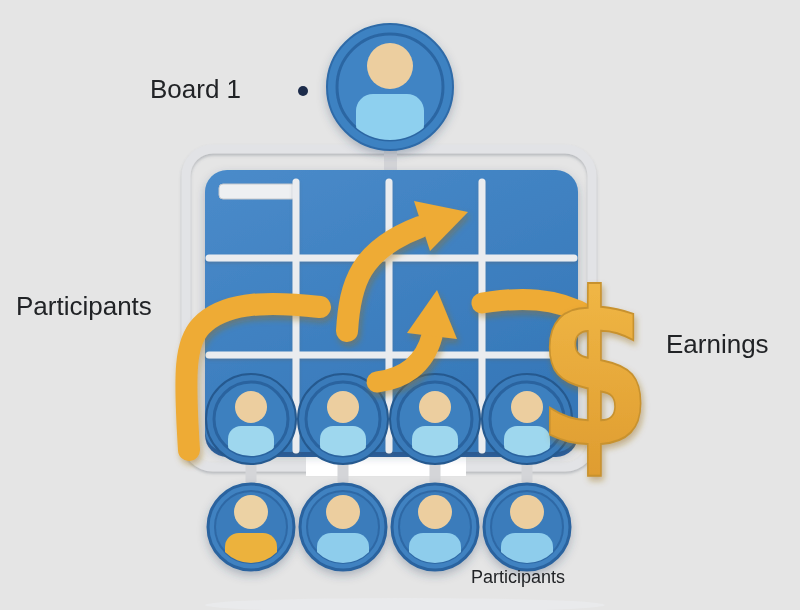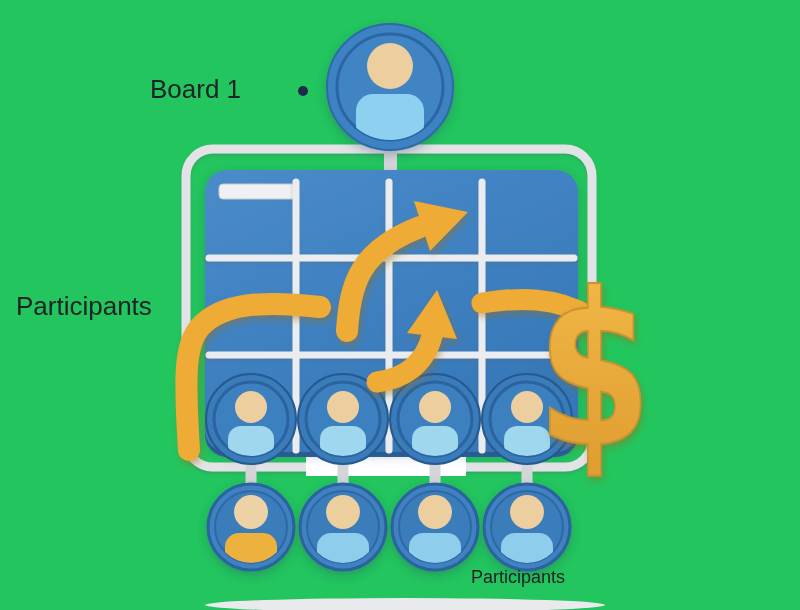"Board 1" #canvas { background: #22c55e -> #e5e5e5 }
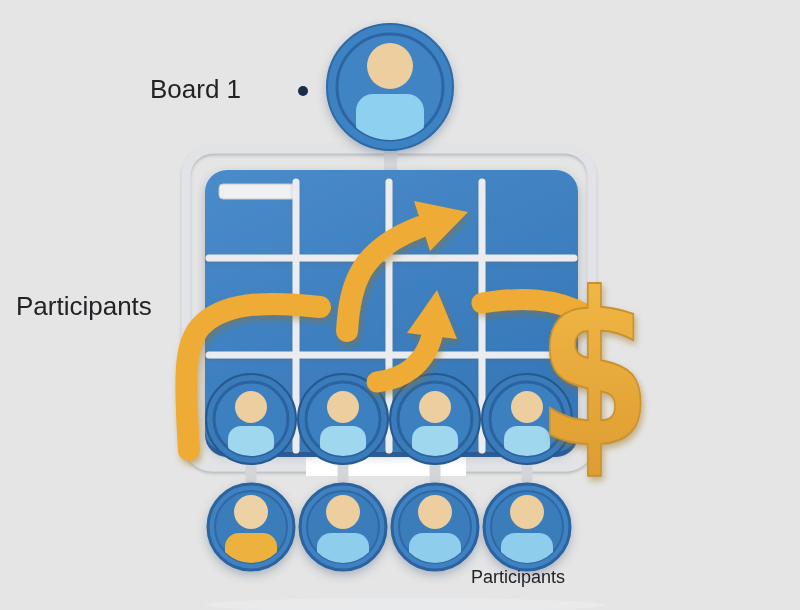"Earnings" div.label { html: none -> <div>Earnings</div> }
